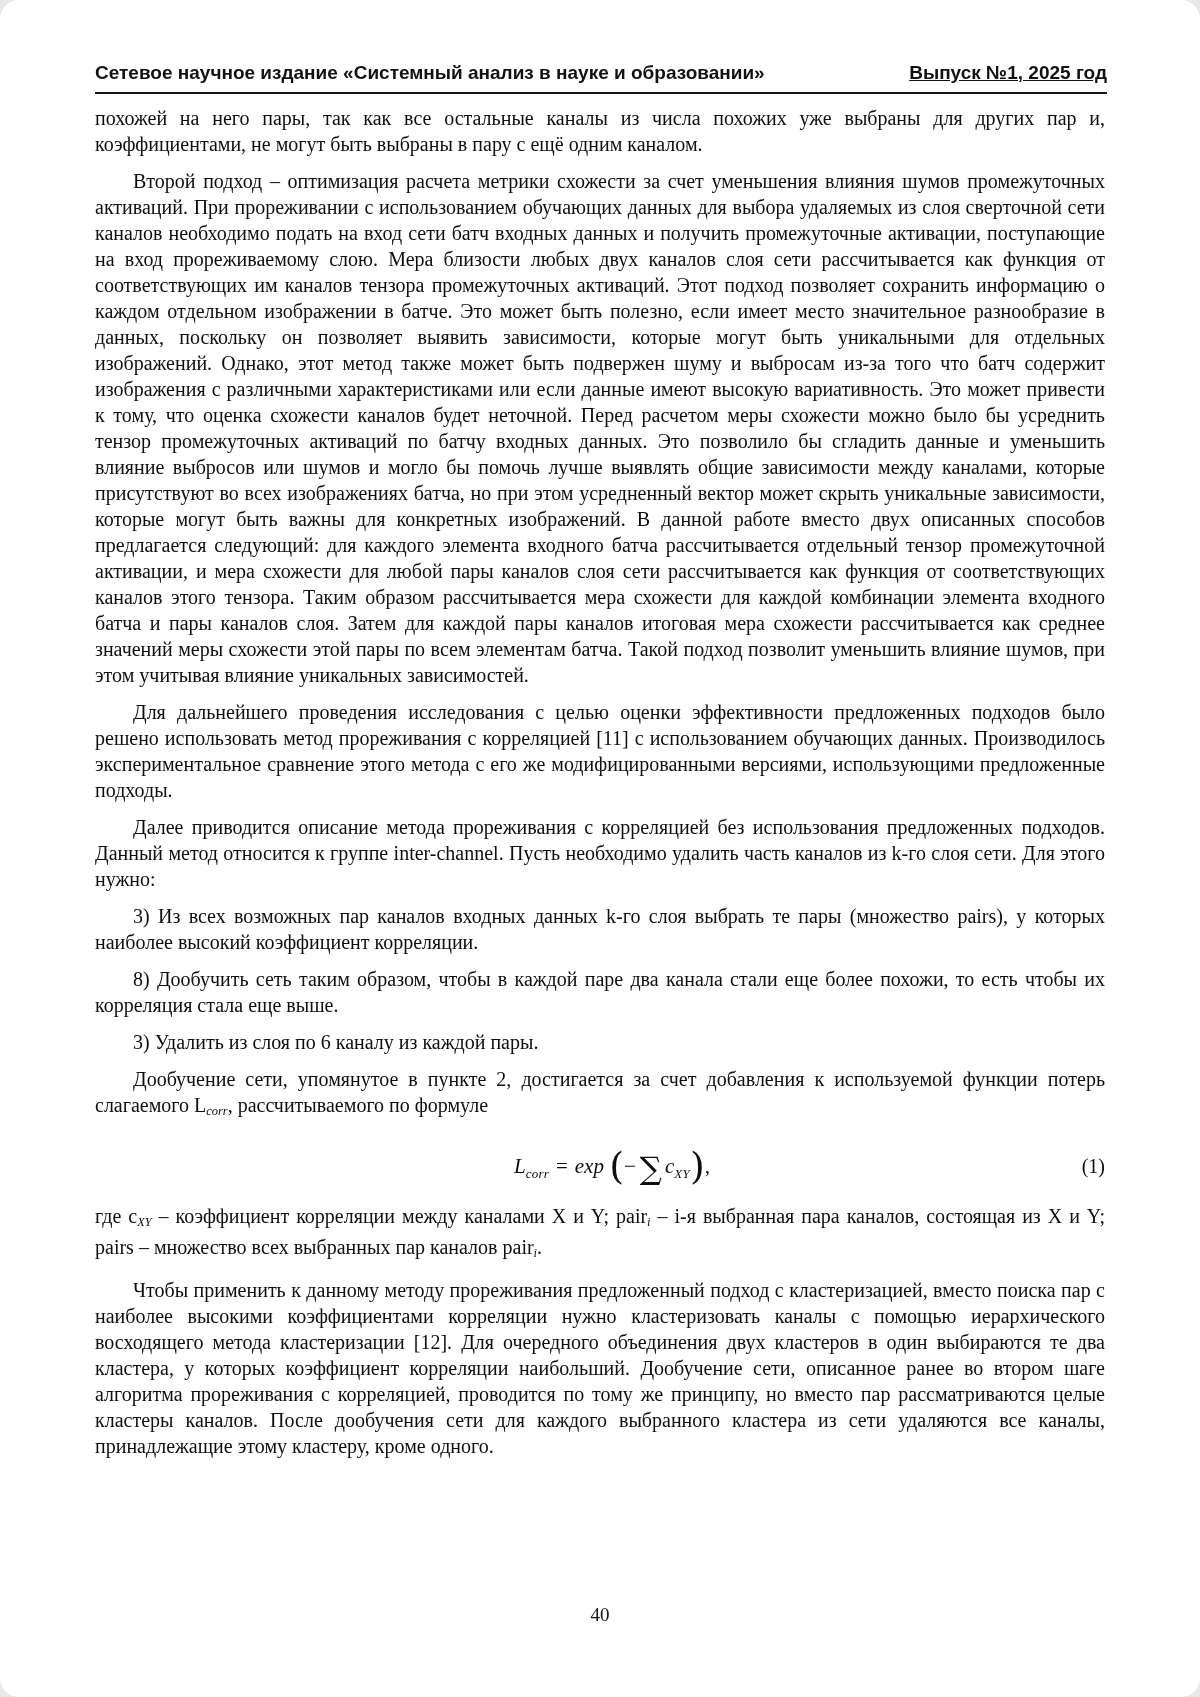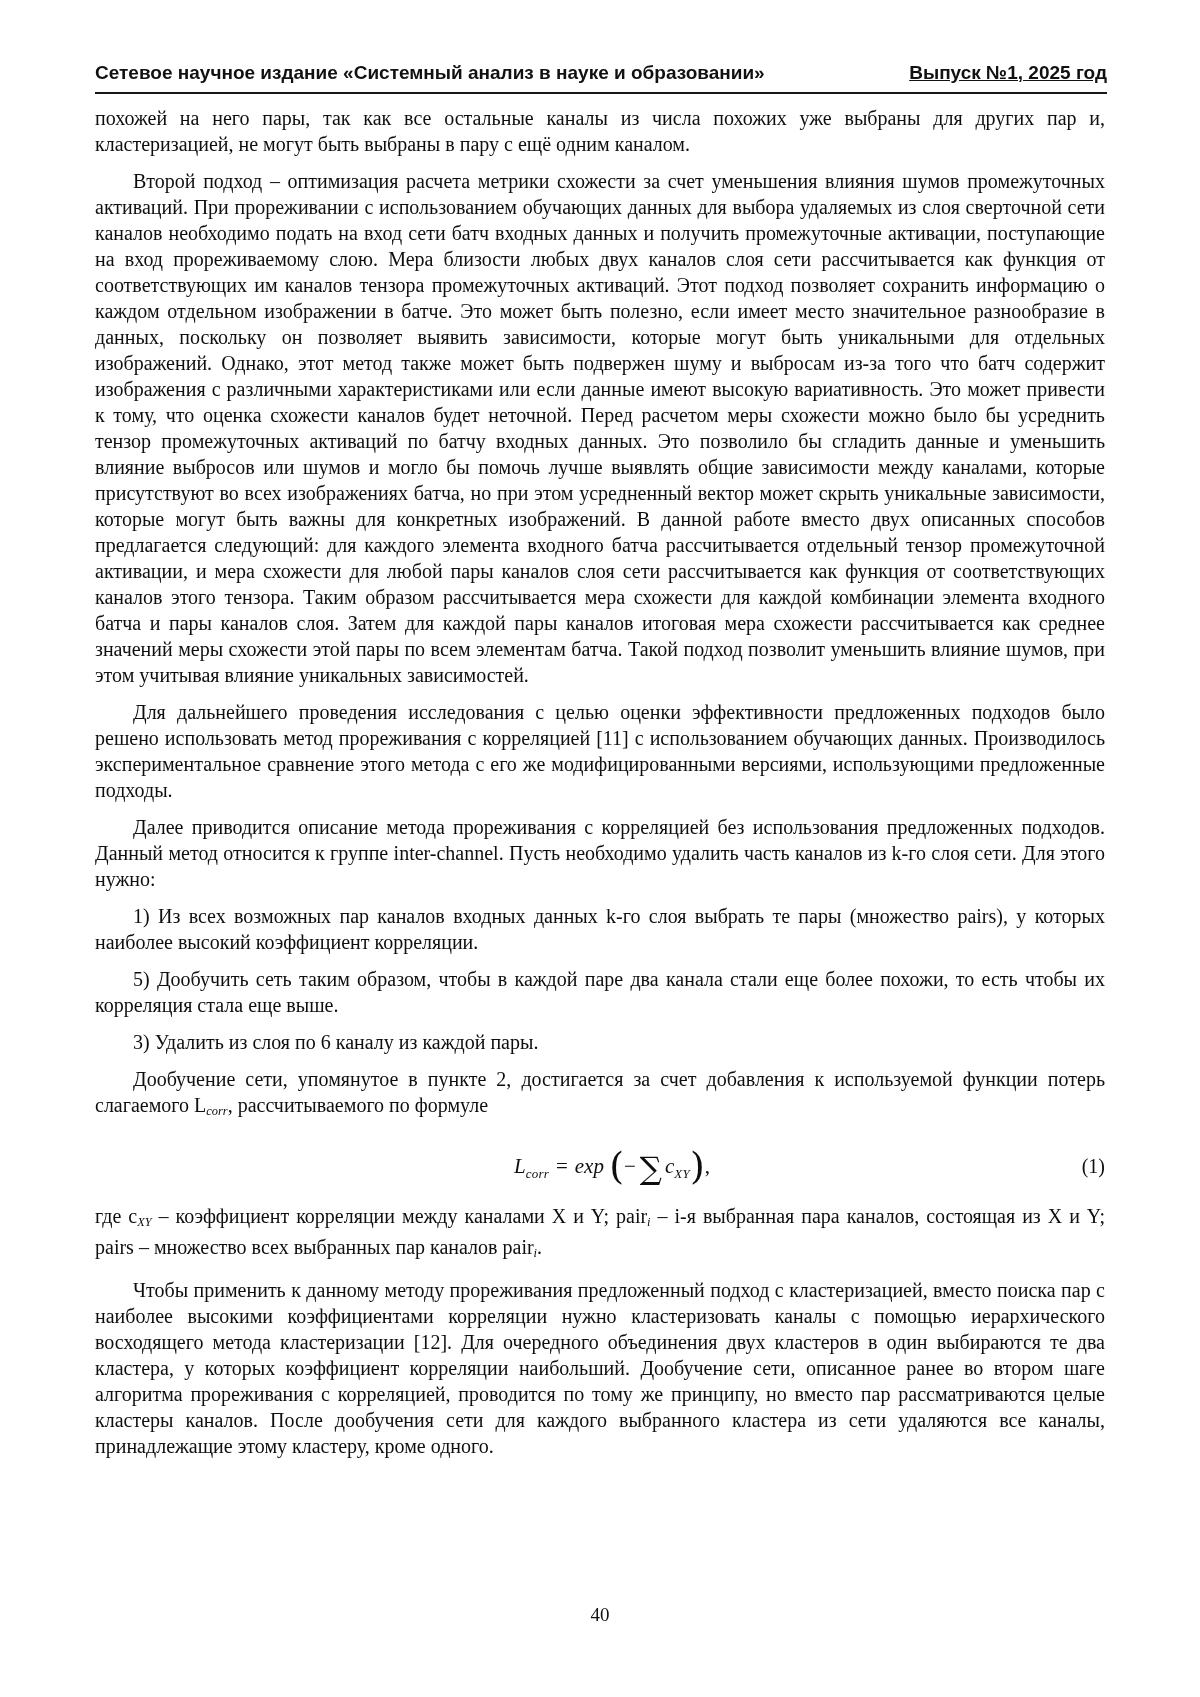"Сетевое научное издание «Системный" .page { border-radius: none -> 19px }
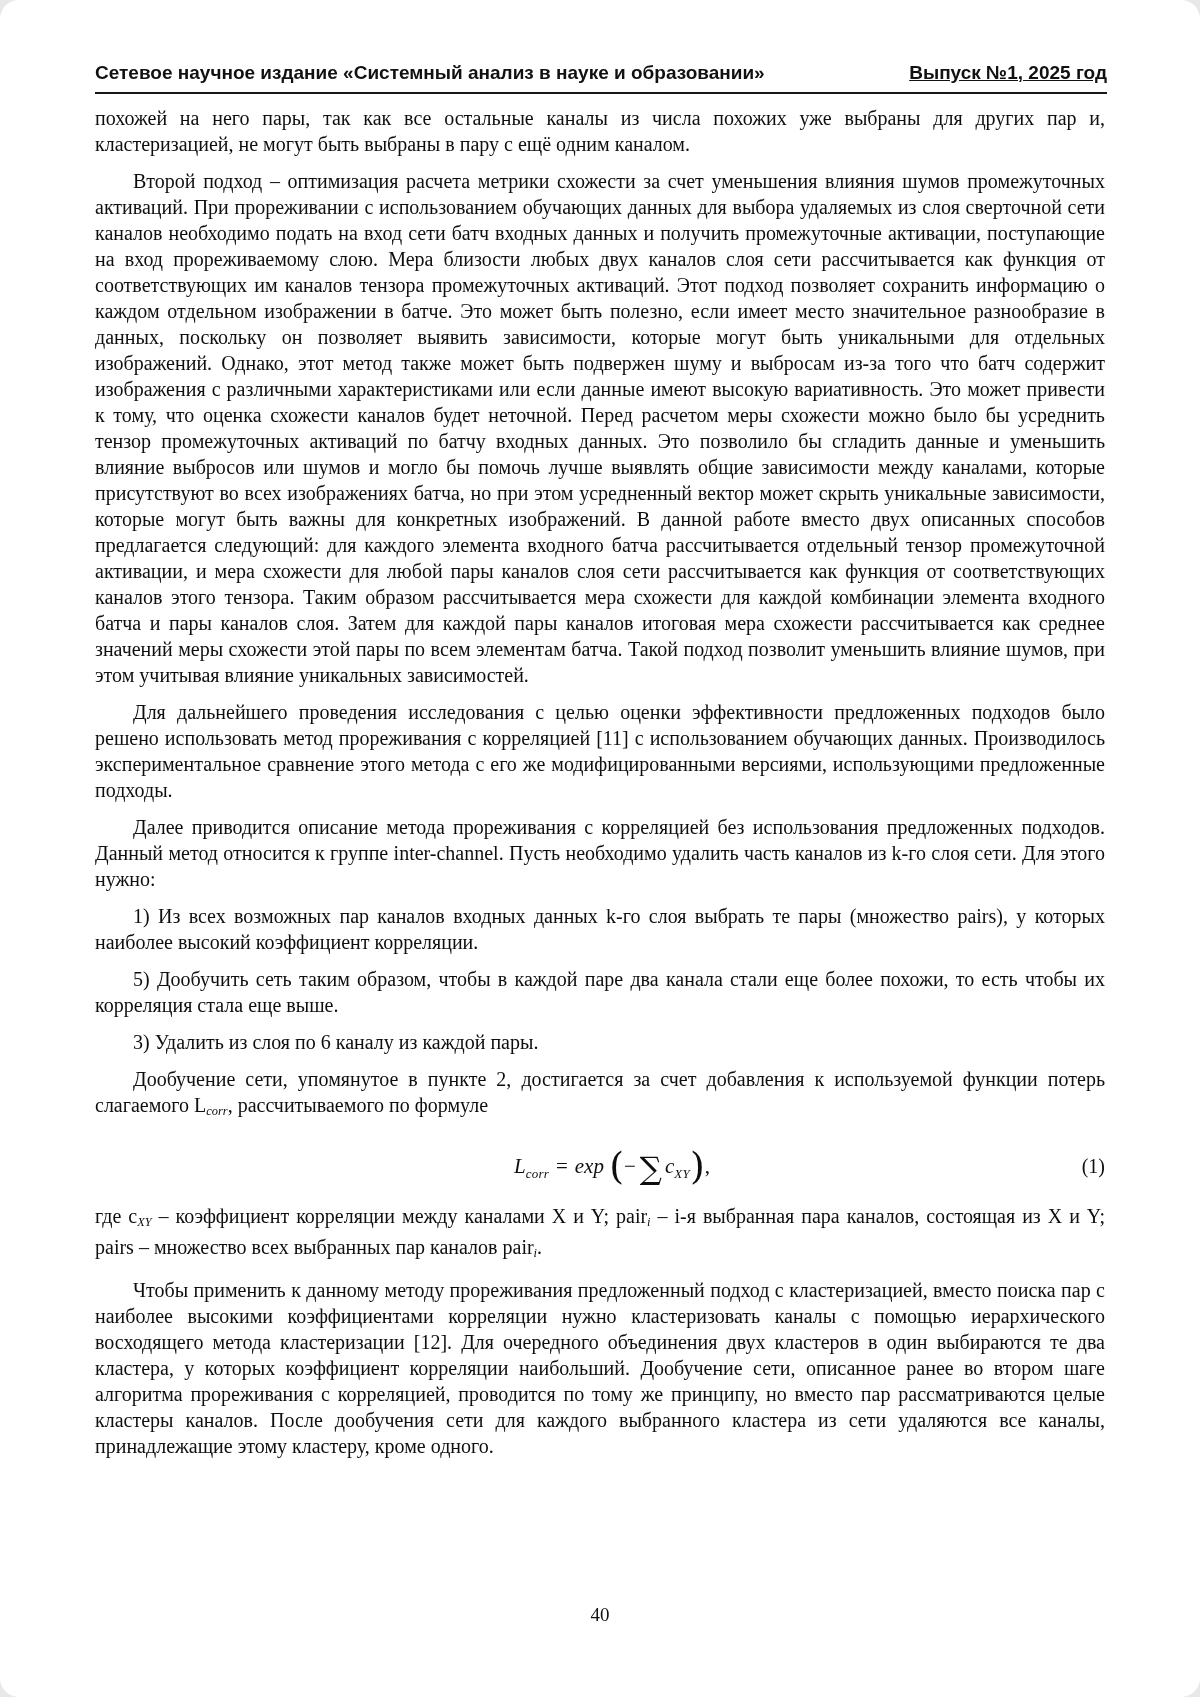"похожей на него пары, так" span { text: кластеризацией -> коэффициентами }
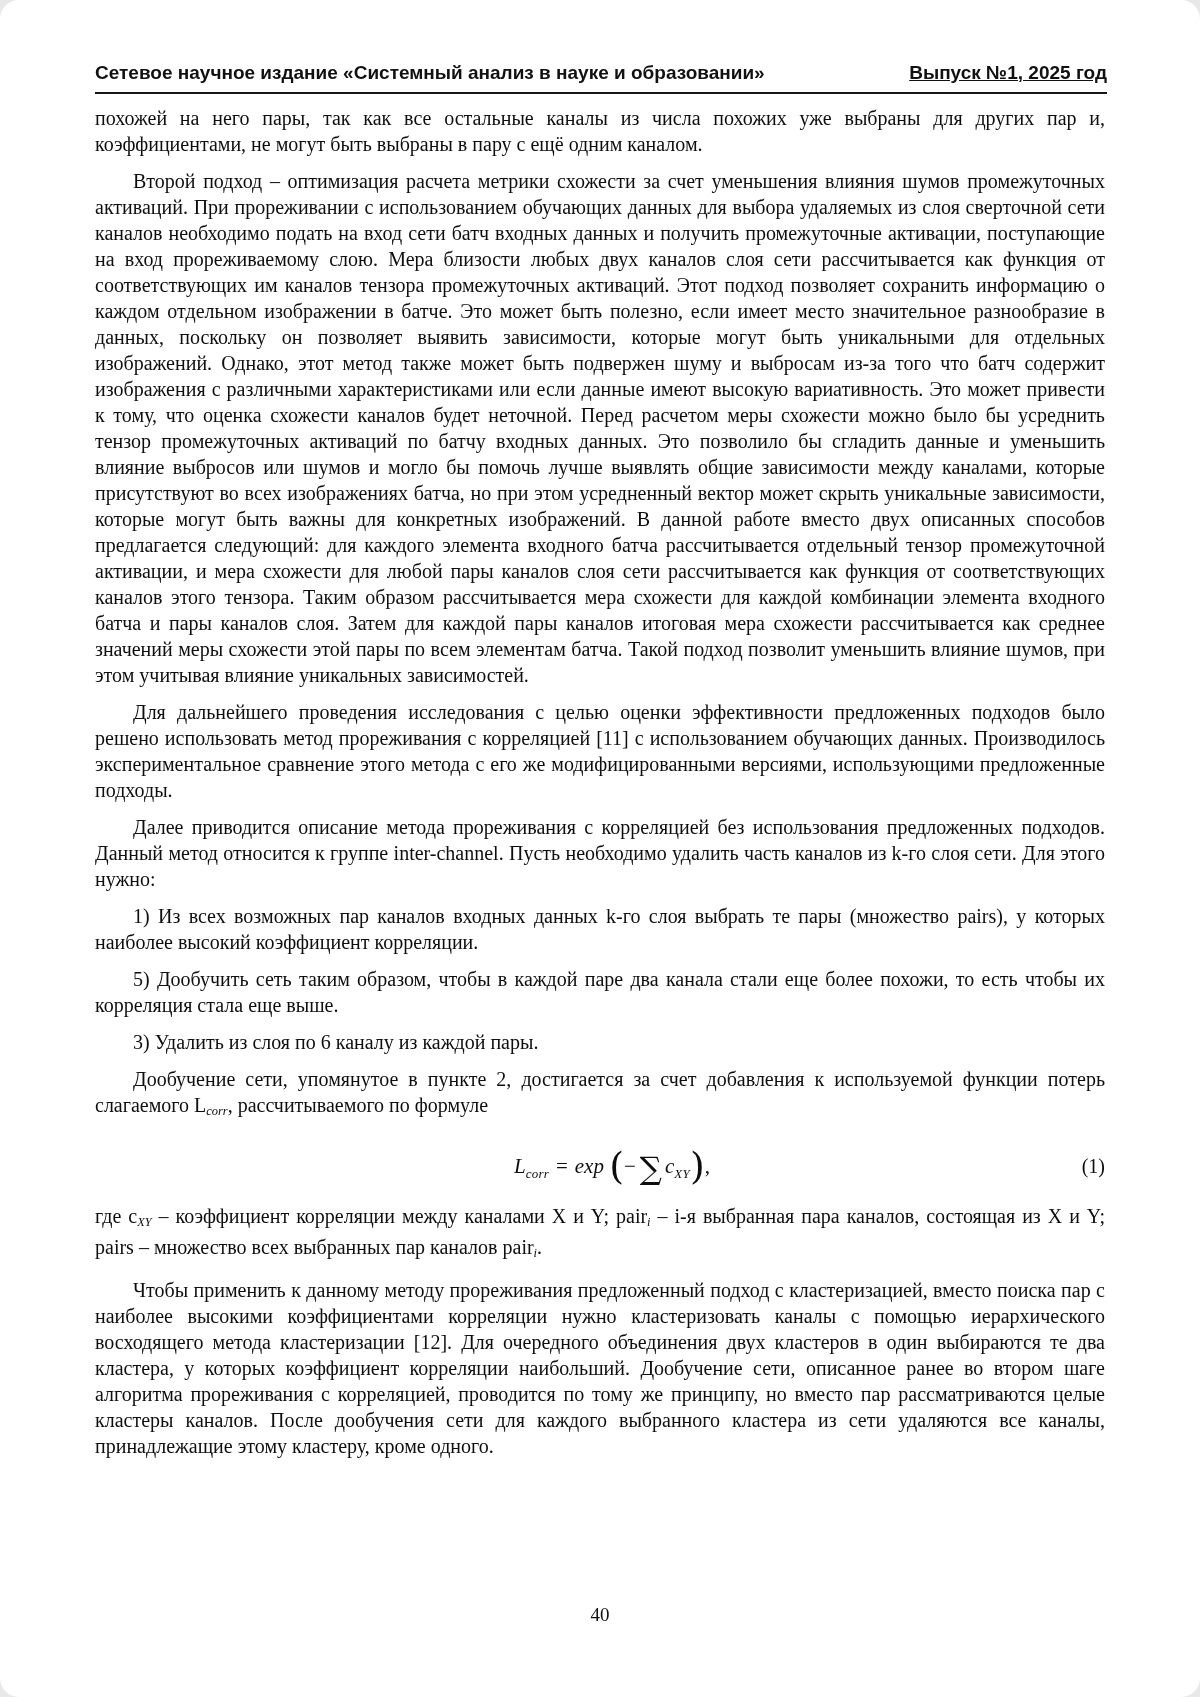"1) Из всех возможных пар" span { text: 1 -> 3 }
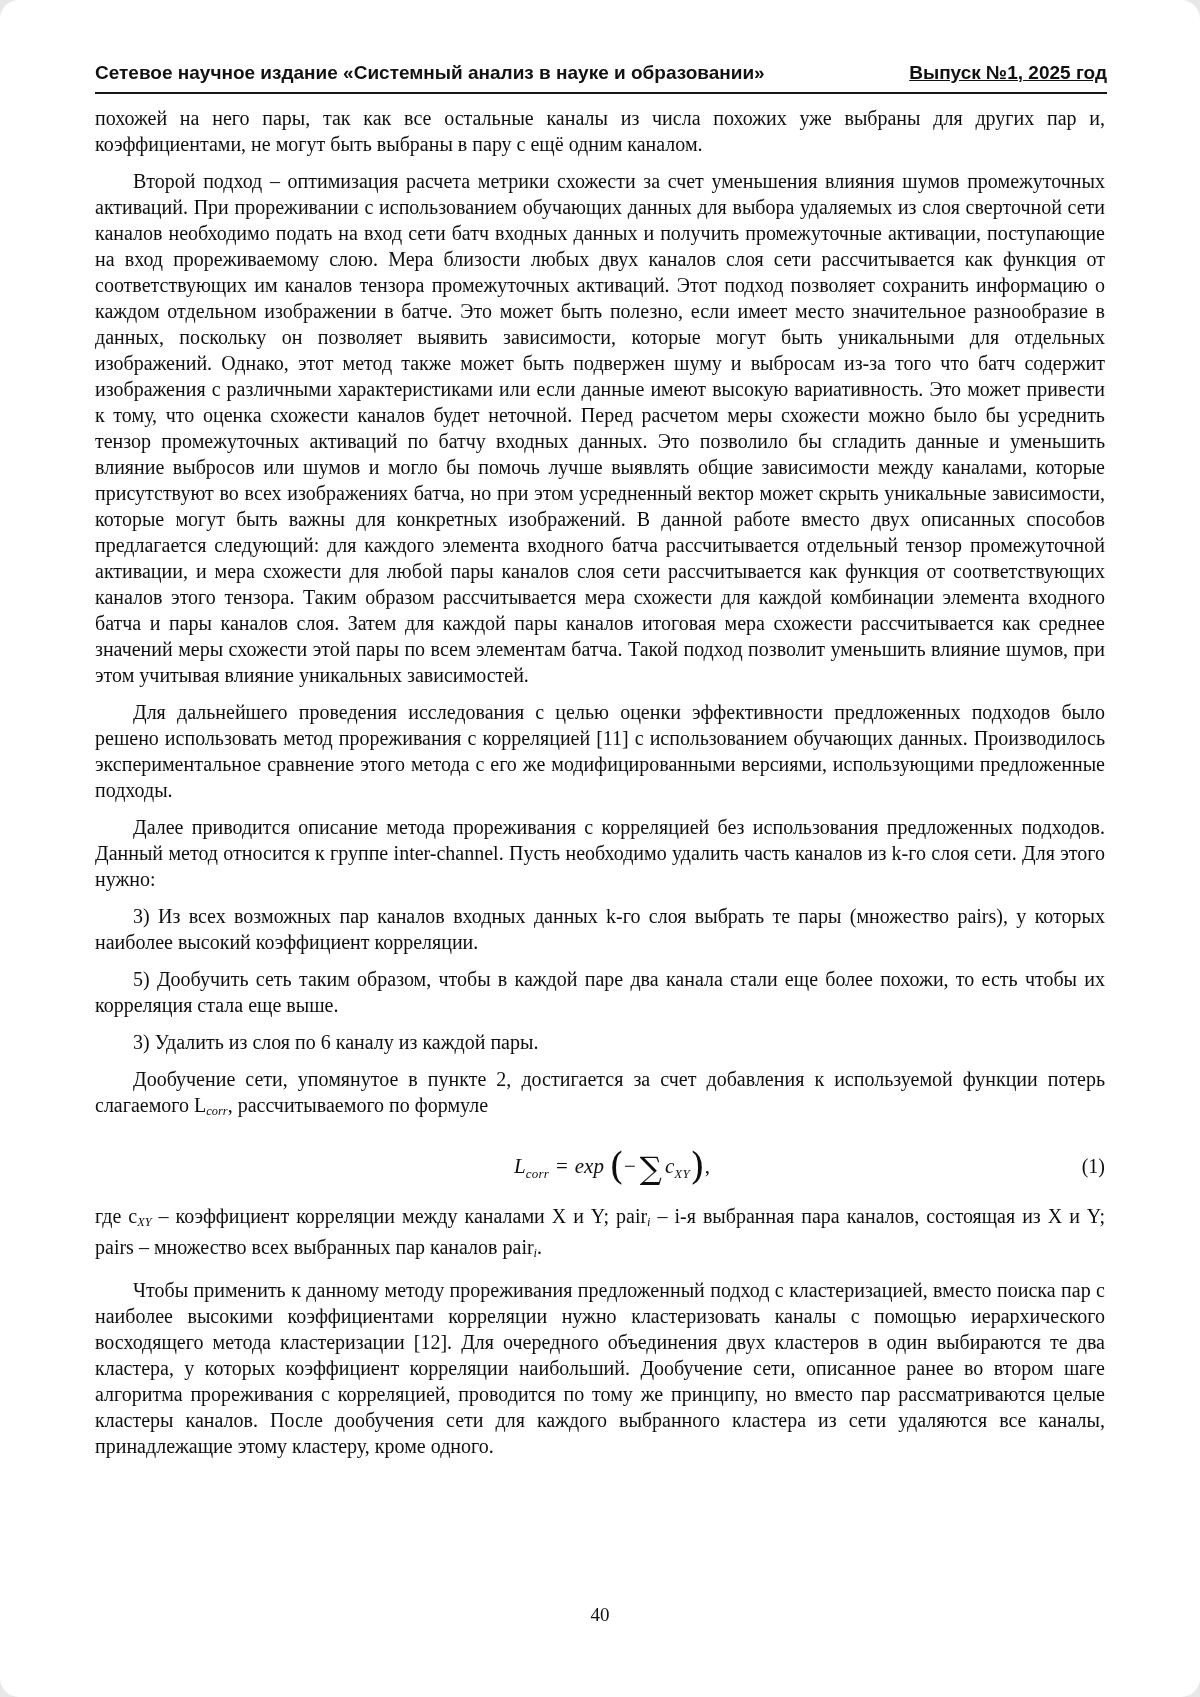"5) Дообучить сеть таким образом," span { text: 5 -> 8 }
